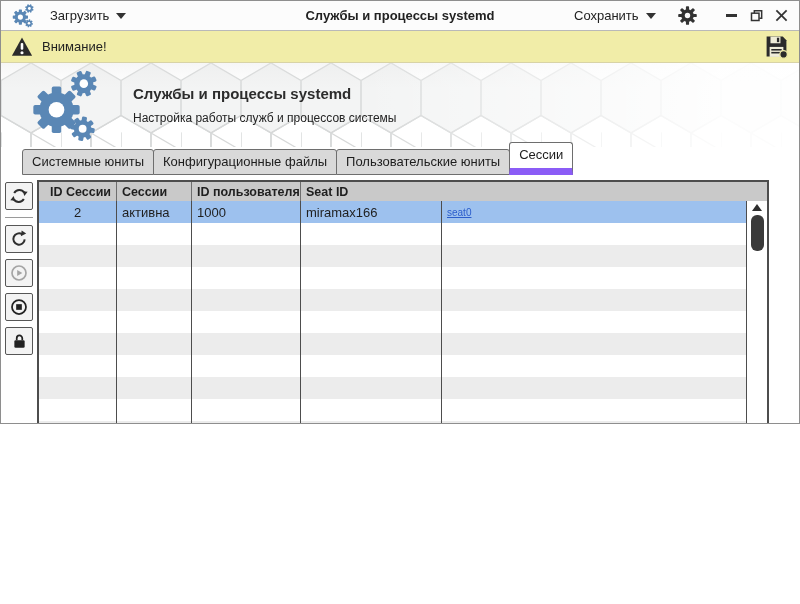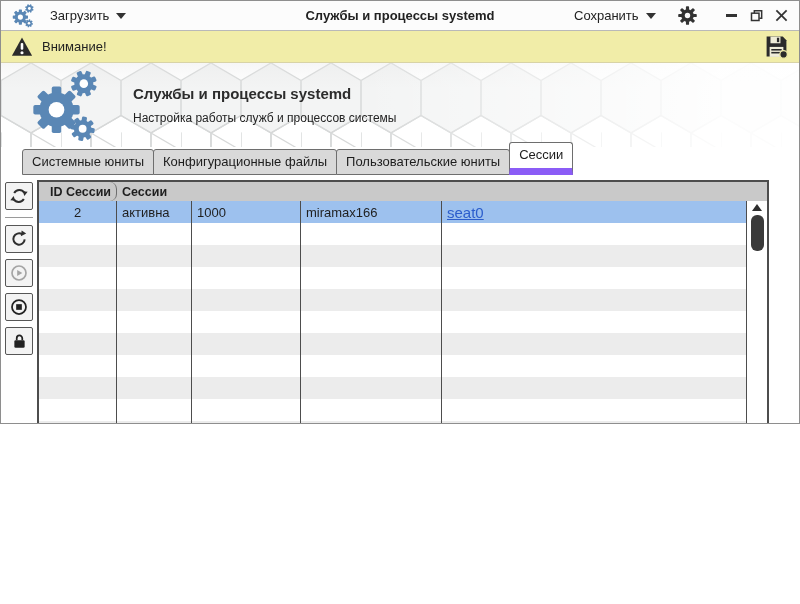"ID Сессии" .hcell.right { border-radius: 7px -> none }
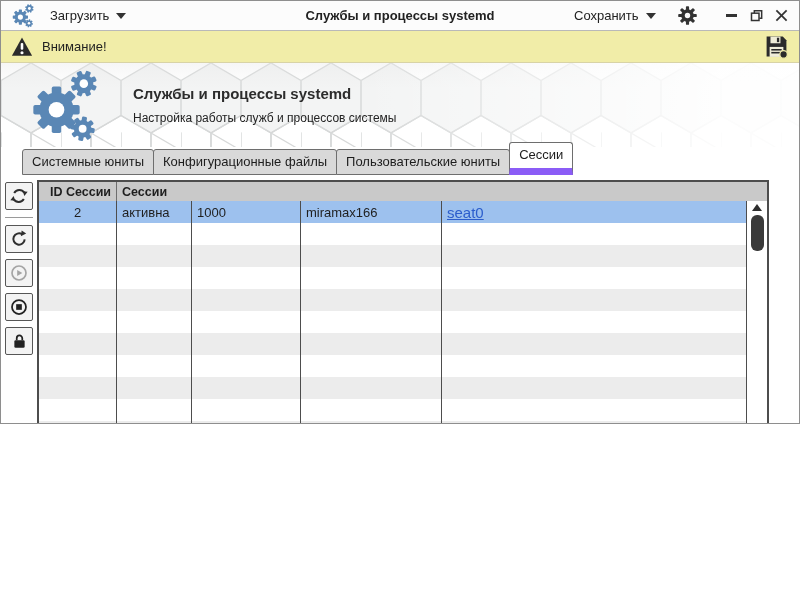"ID пользователя" div.hcell { html: none -> <div>ID пользователя</div> }
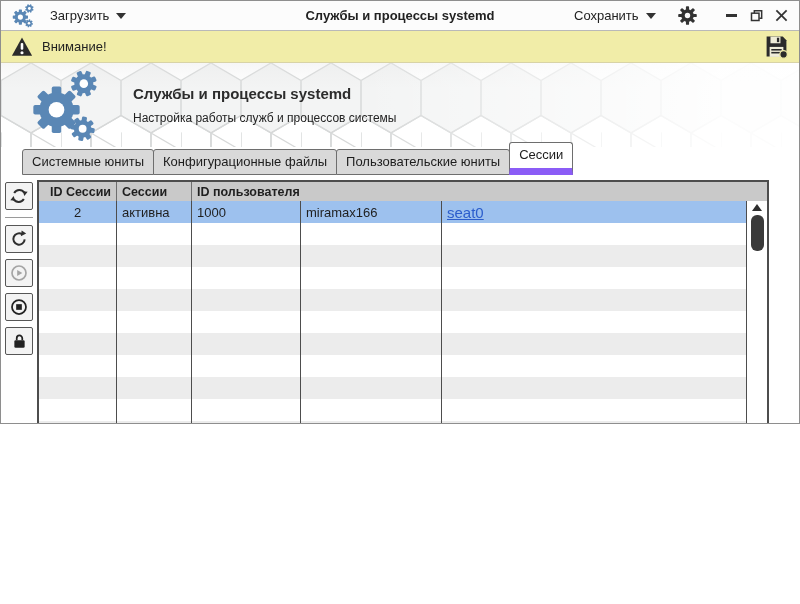"Seat ID" div.hcell { html: none -> <div>Seat ID</div> }
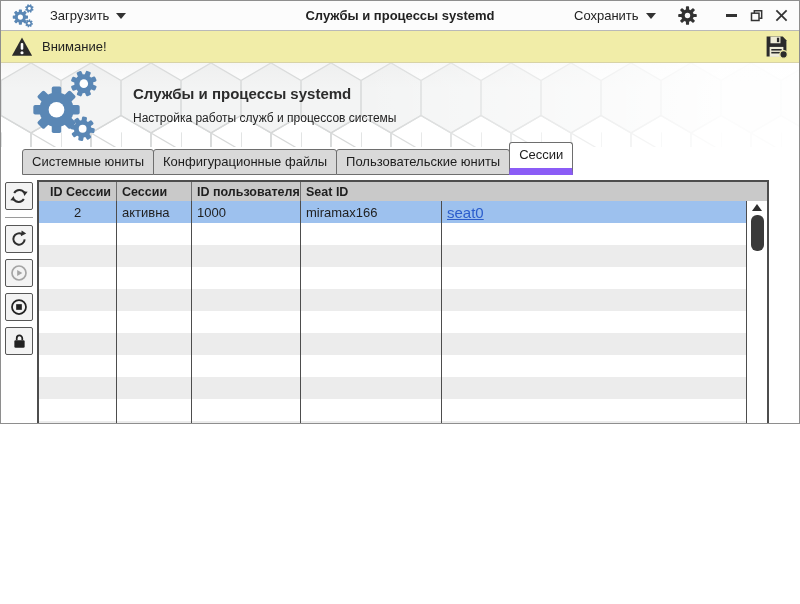"seat0" .cell-link { font-size: 15px -> 10px }
